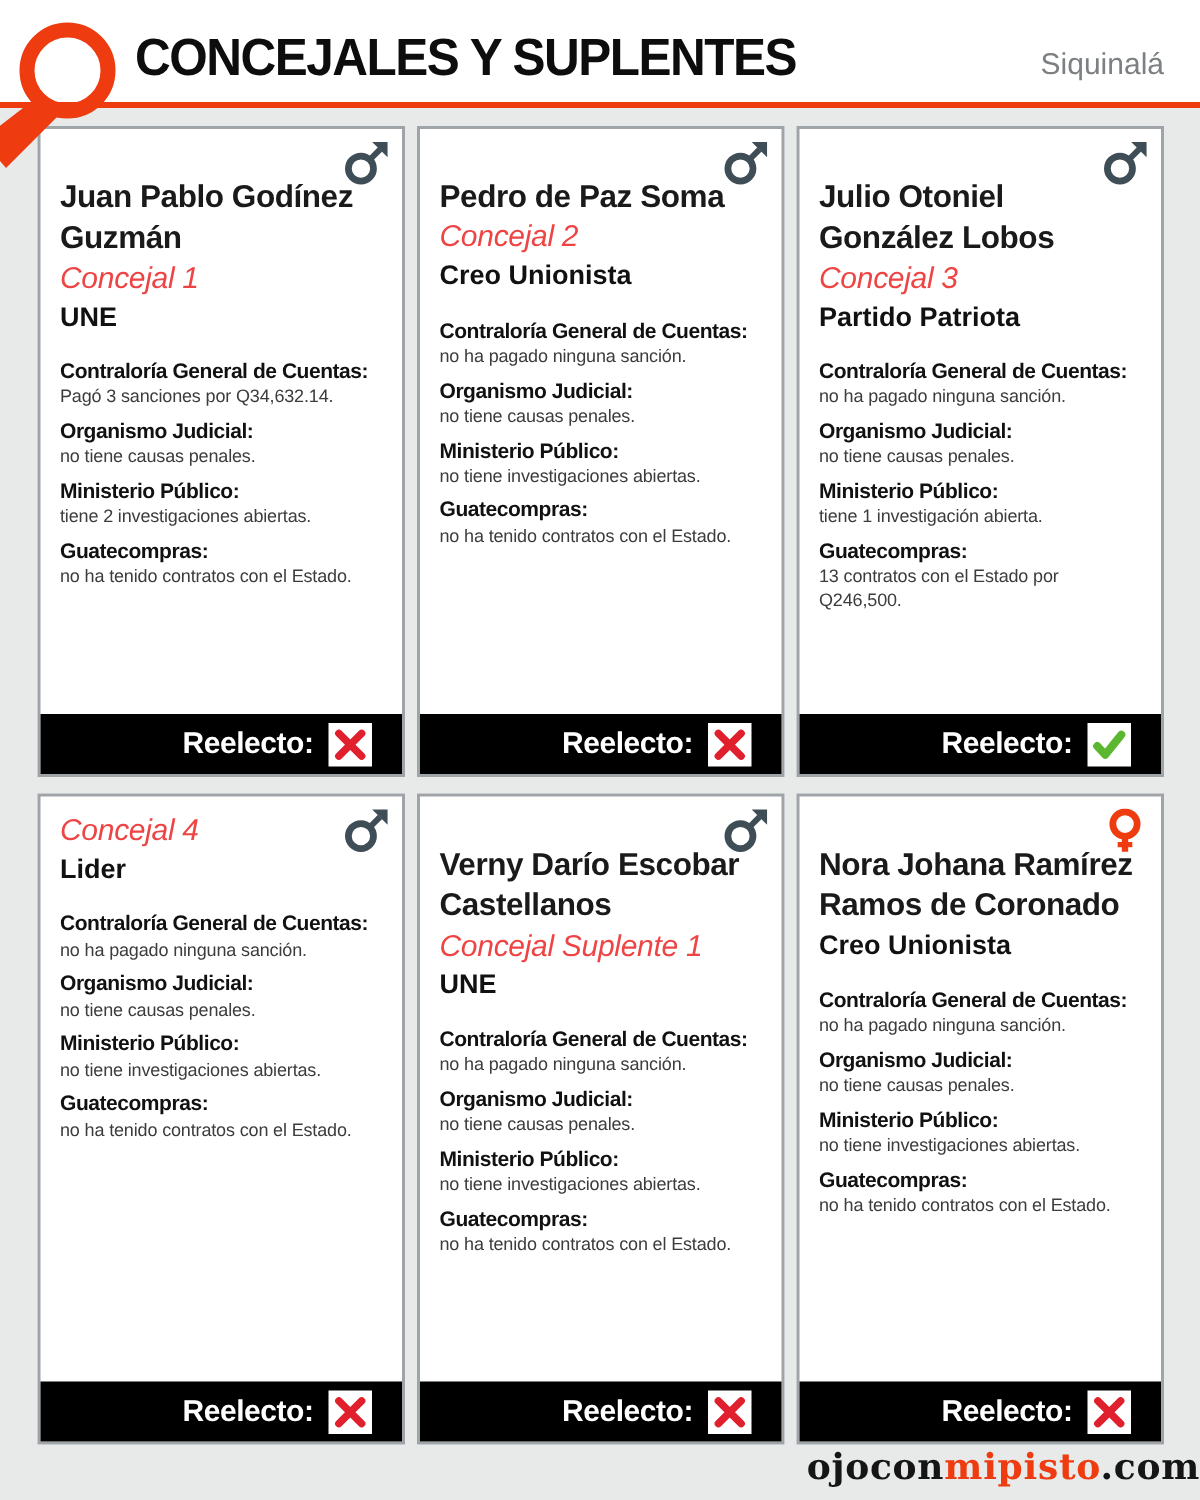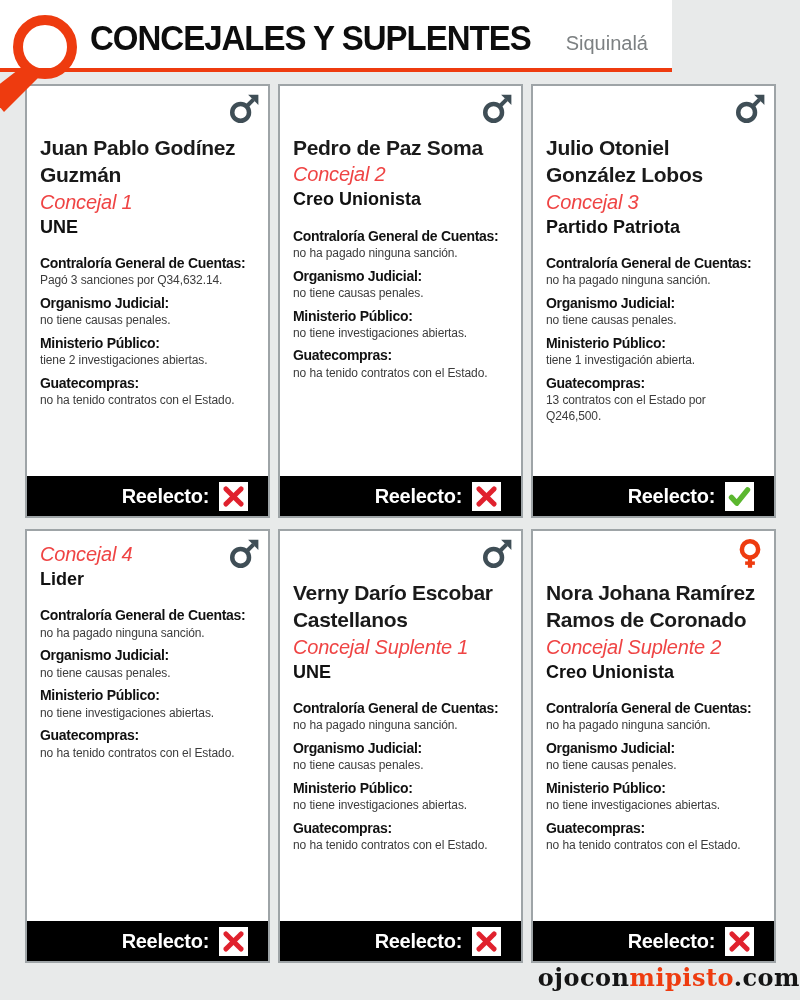"CONCEJALES Y SUPLENTES" .header { width: 672px -> 800px }
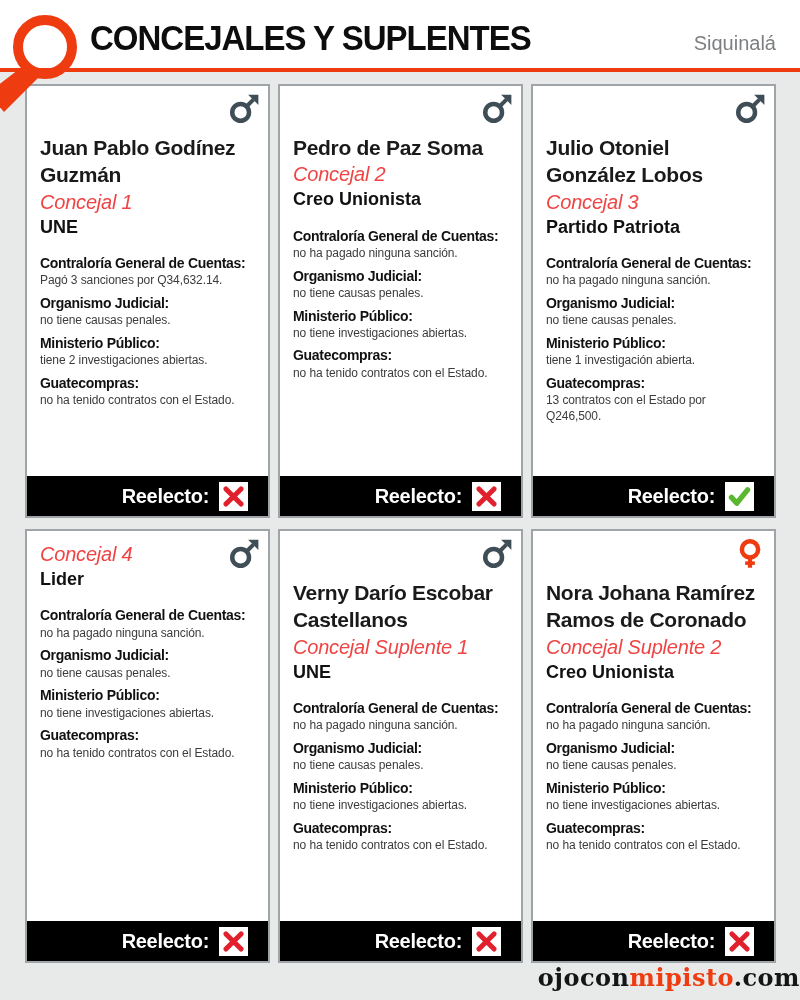"Juan Pablo Godínez Guzmán" .person-name { margin-top: 38px -> 22px }
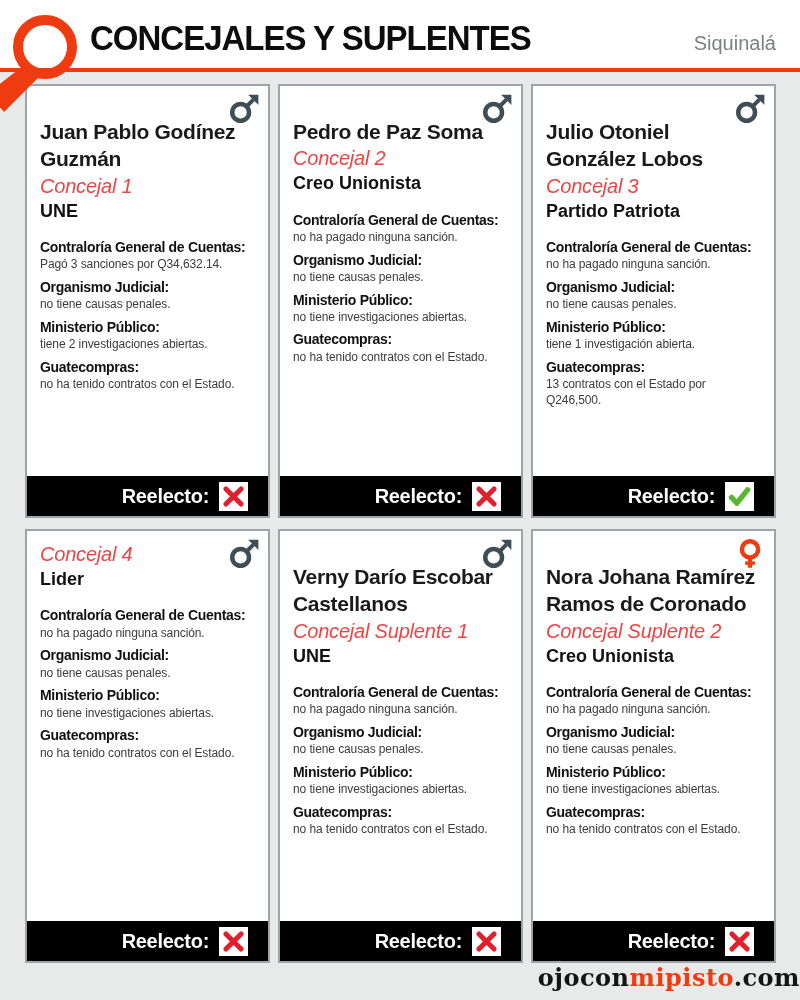"Concejal Suplente 2" div.person-position { html: <div>Concejal Suplente 2</div> -> none }
